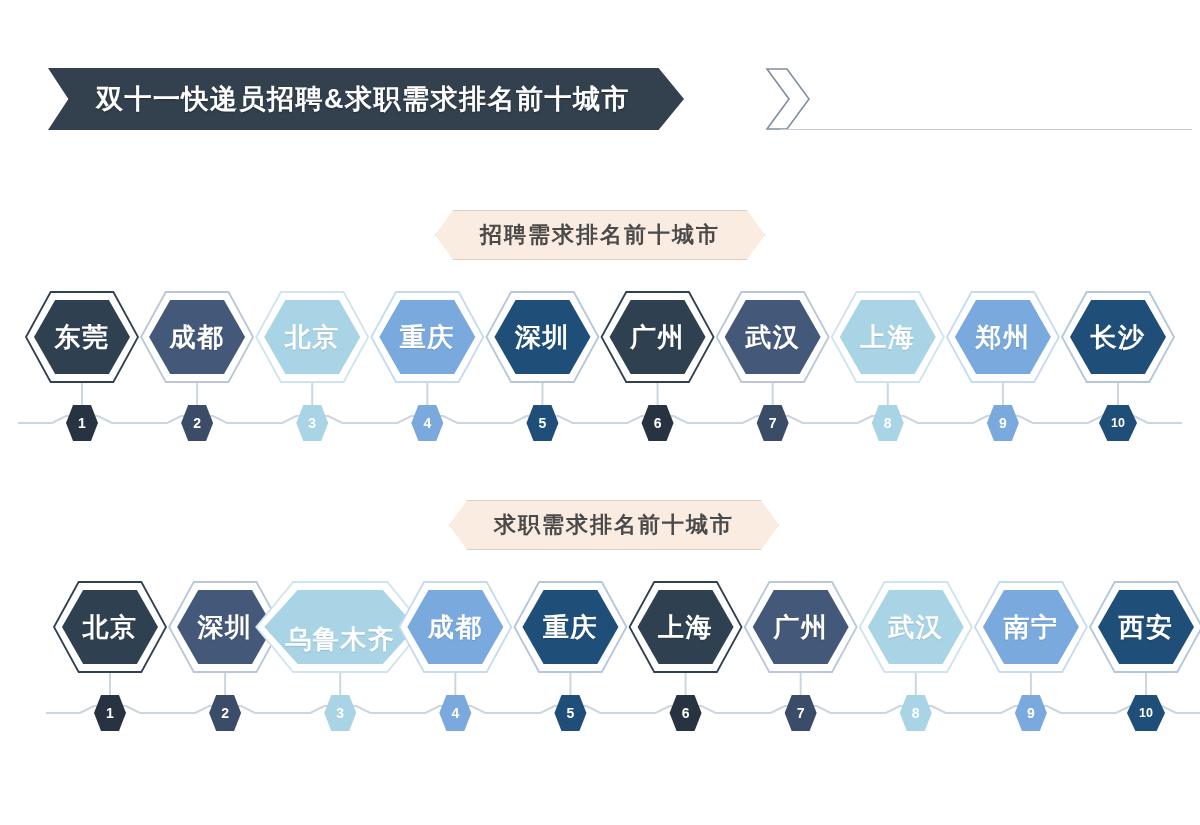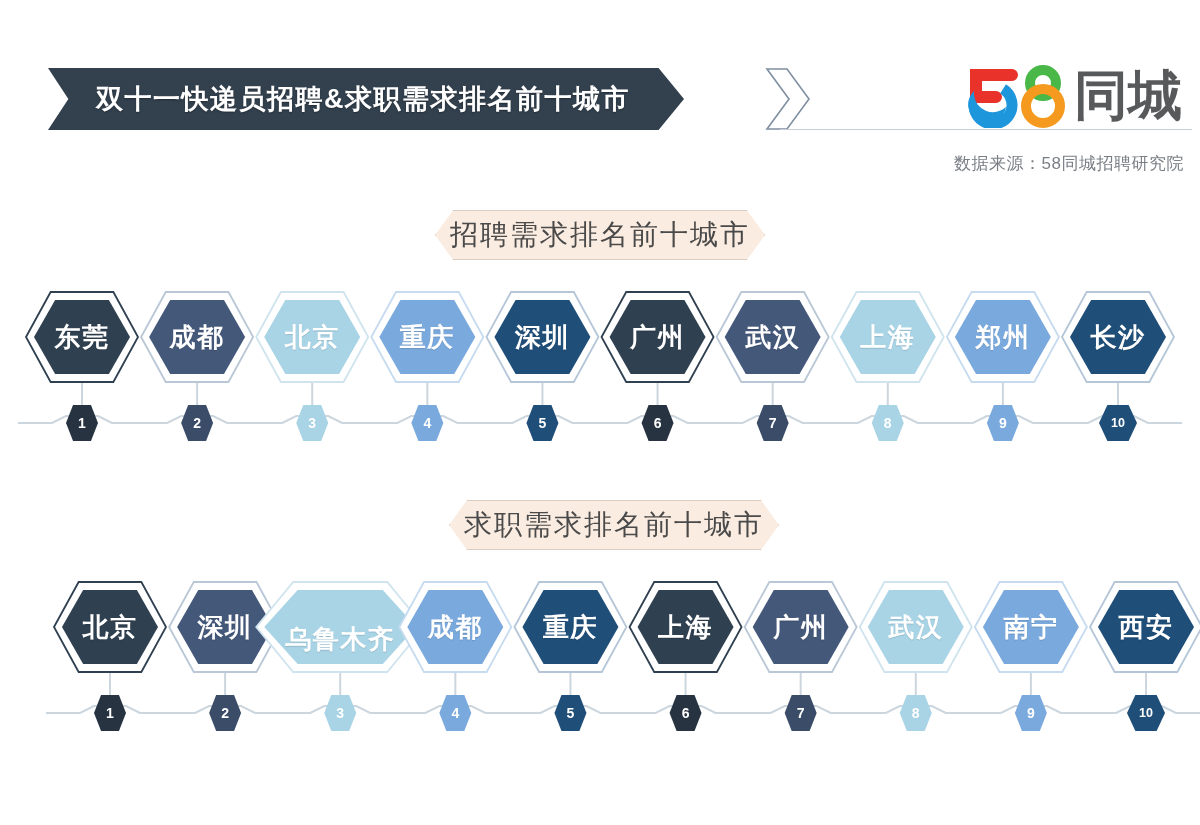"同城" div.logo { html: <div> <svg> <path></path> <path></path> <circle></circle> <circle></circle> <circle></circle> <text>同城</text> </svg> </div> -> none }
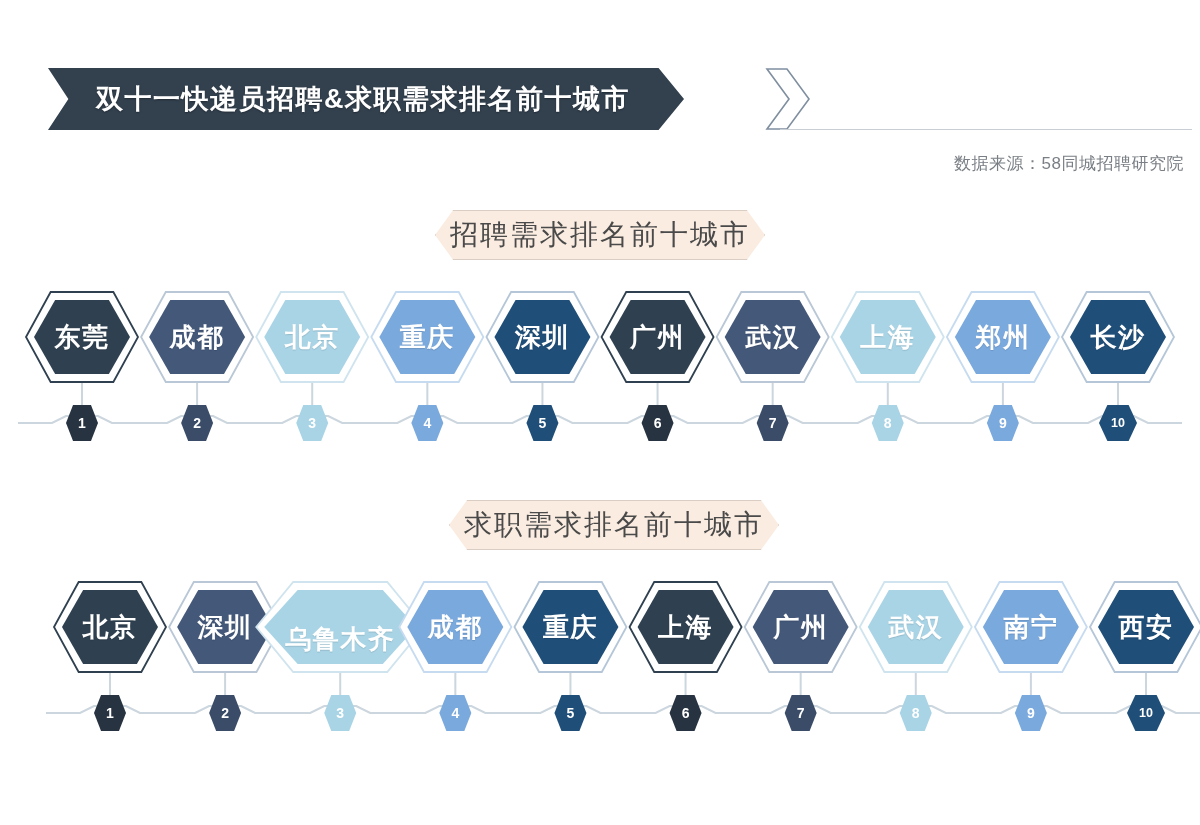"数据来源：58同城招聘研究院" div.source { html: <div>数据来源：58同城招聘研究院</div> -> none }
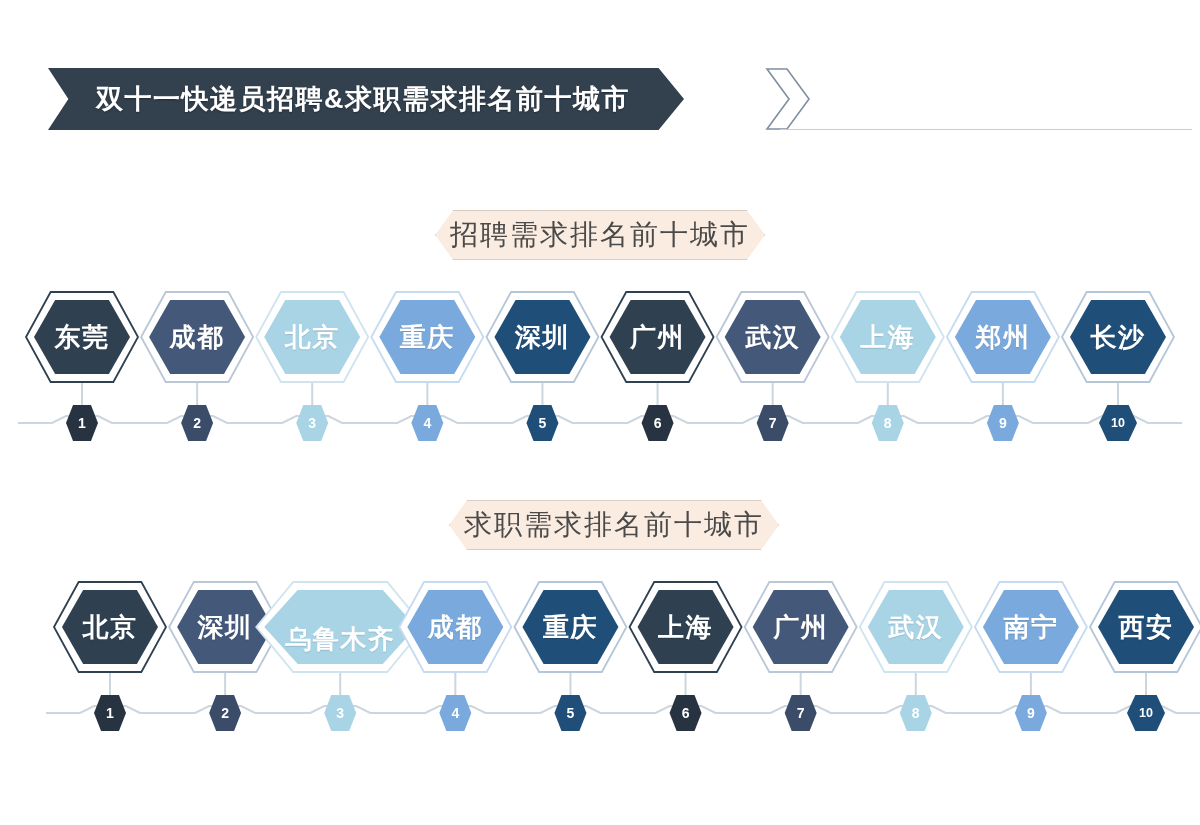"招聘需求排名前十城市" .sec-head-text { font-size: 28px -> 22px; font-weight: none -> bold }
